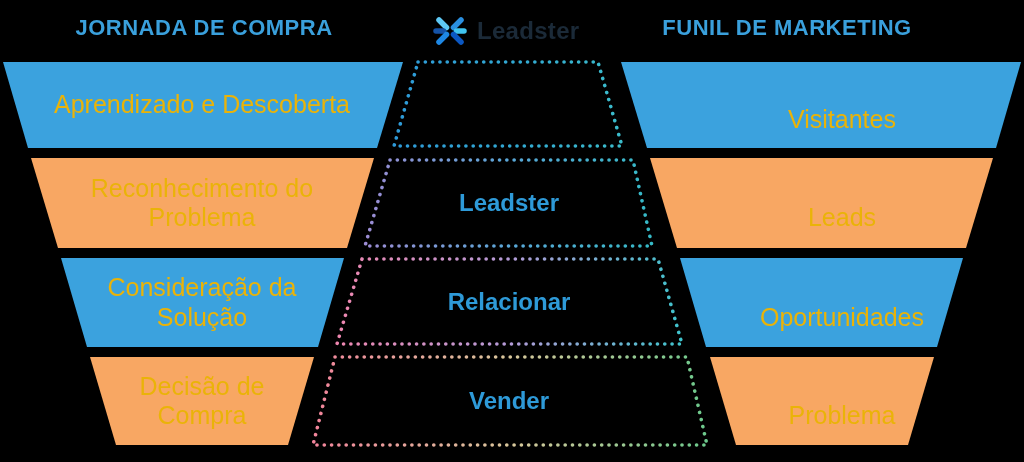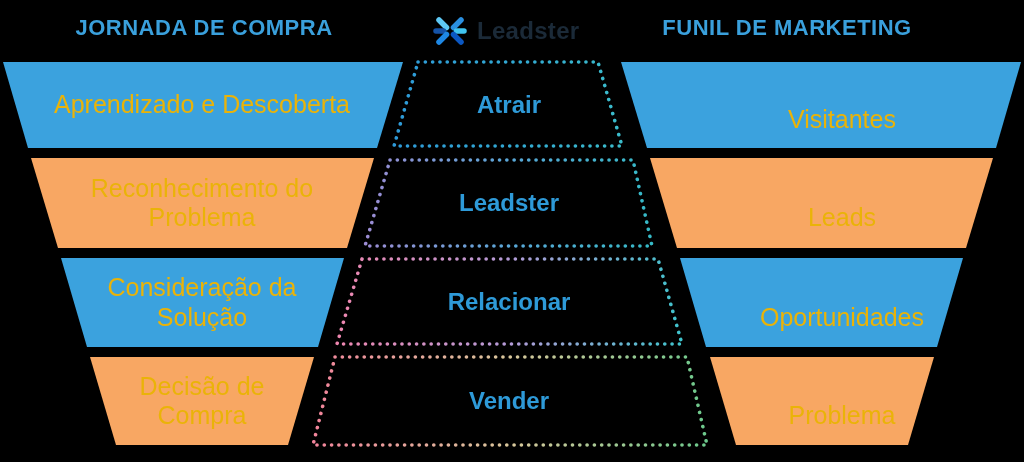"Atrair" div.label { html: <div>Atrair</div> -> none }
